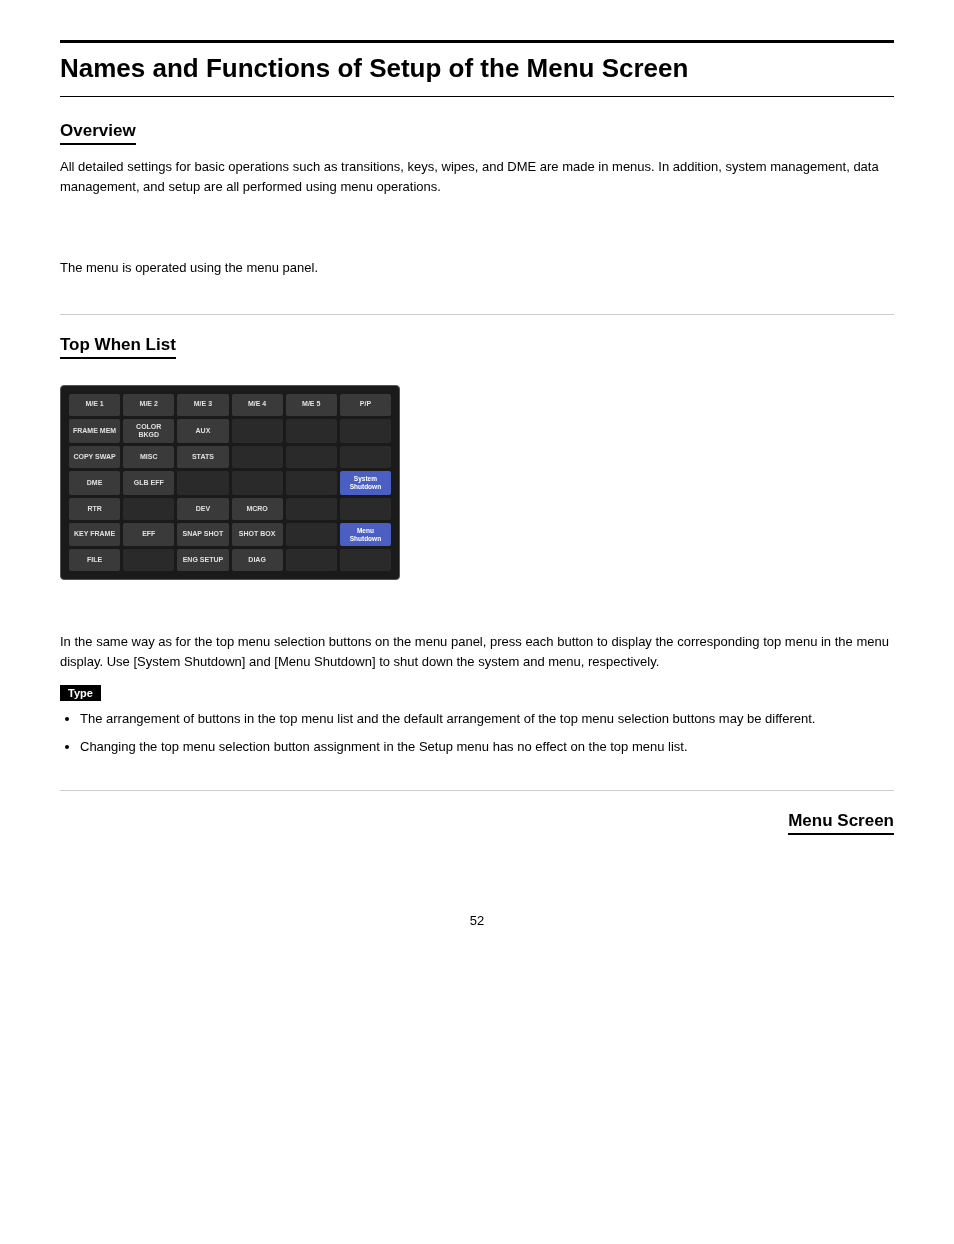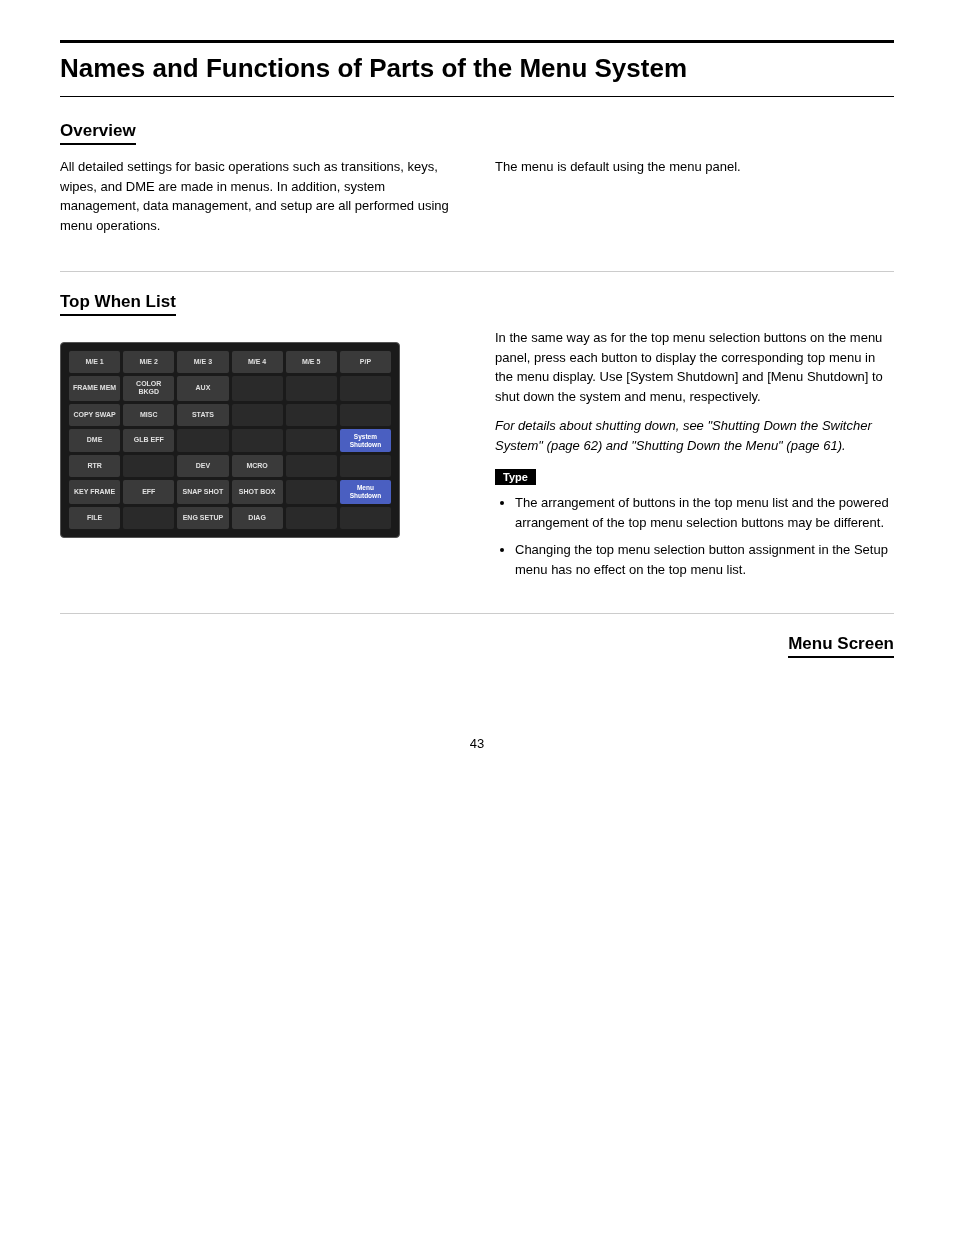"Names and Functions of Parts" div.page-title { text: Parts of the Menu System -> Setup of the Menu Screen }
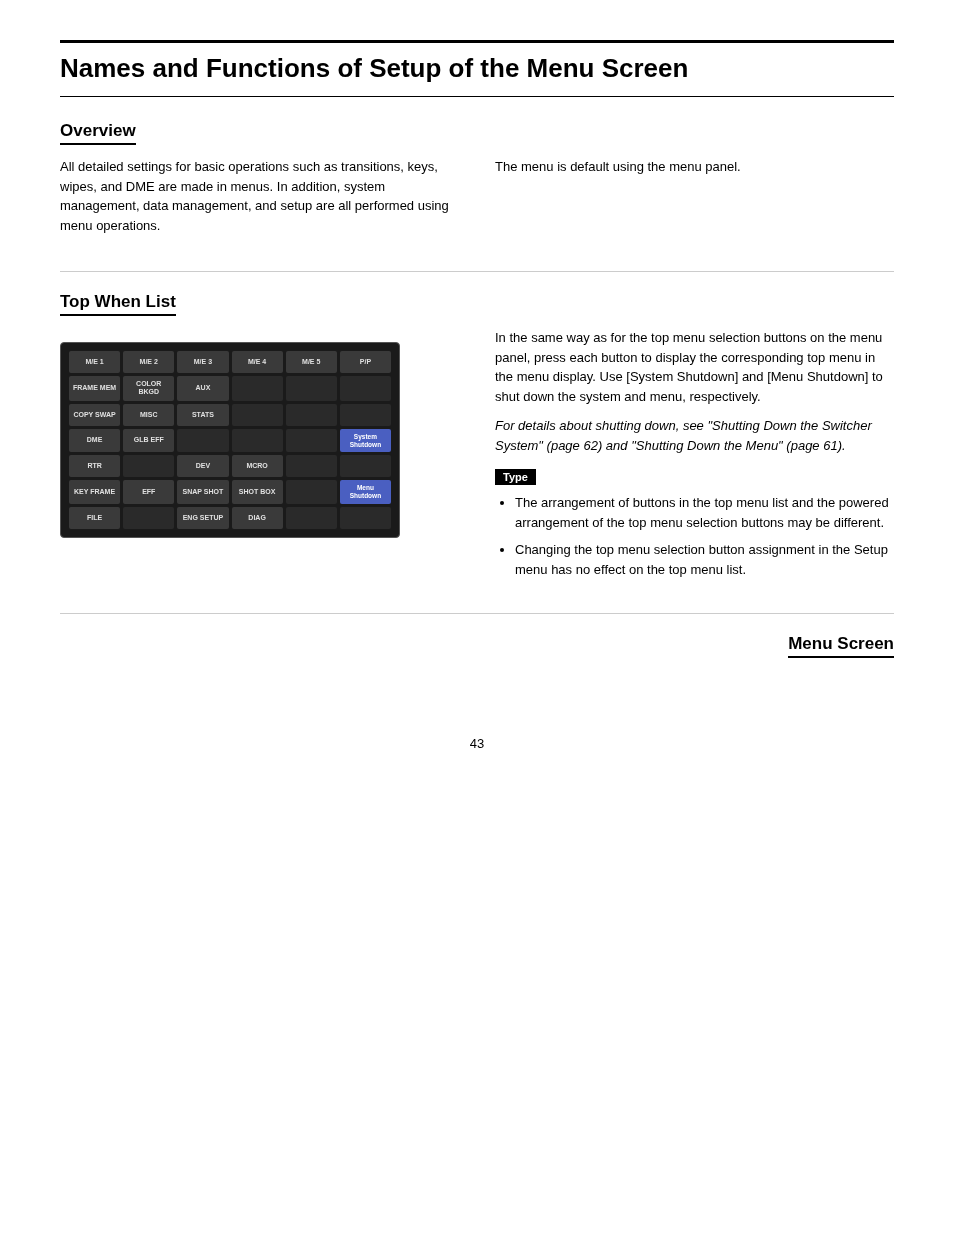"All detailed settings for basic" .two-col { flex-direction: none -> column; gap: 36px -> 52px }
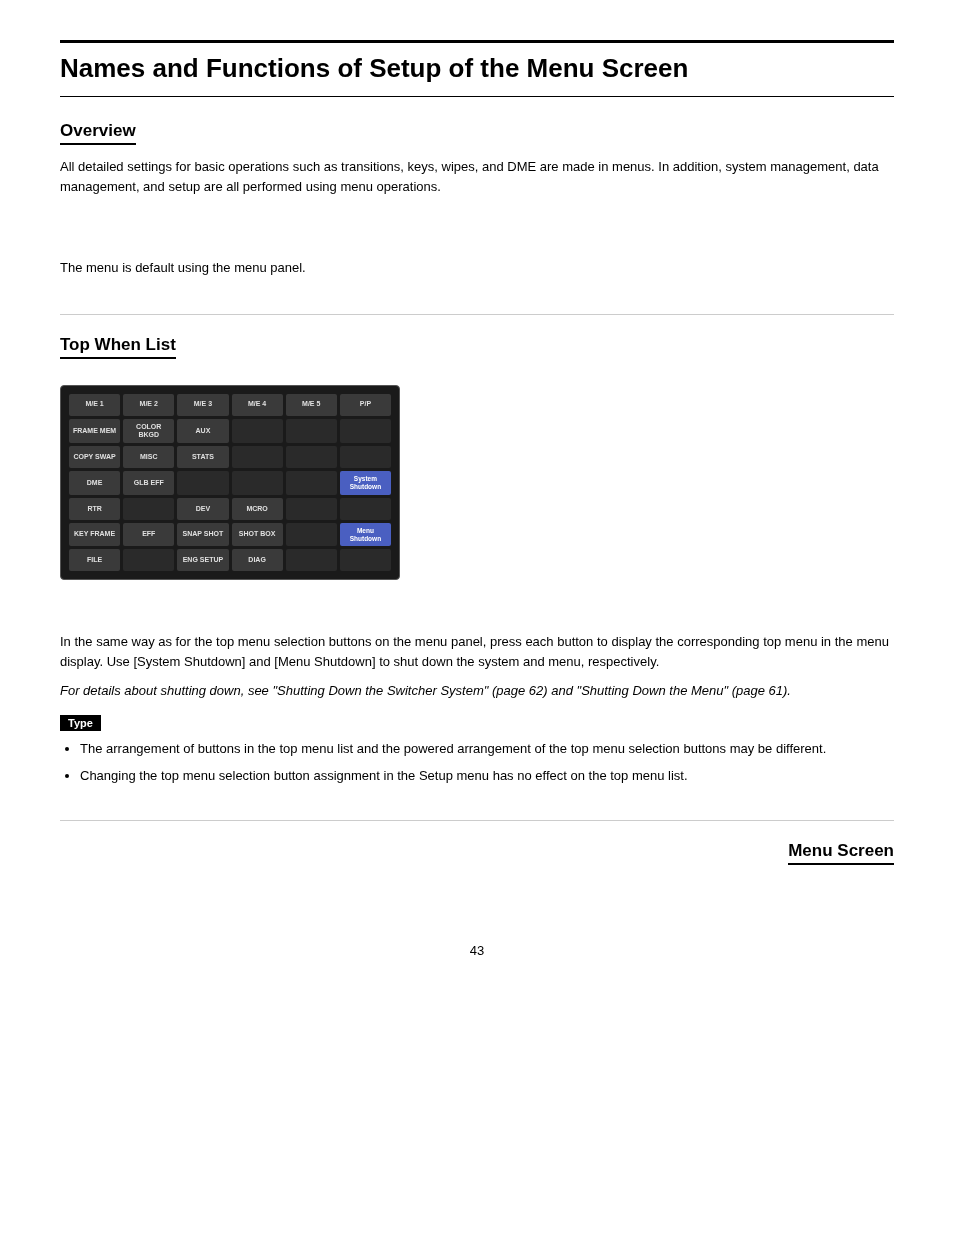"The menu is default using" p { text: default -> operated }
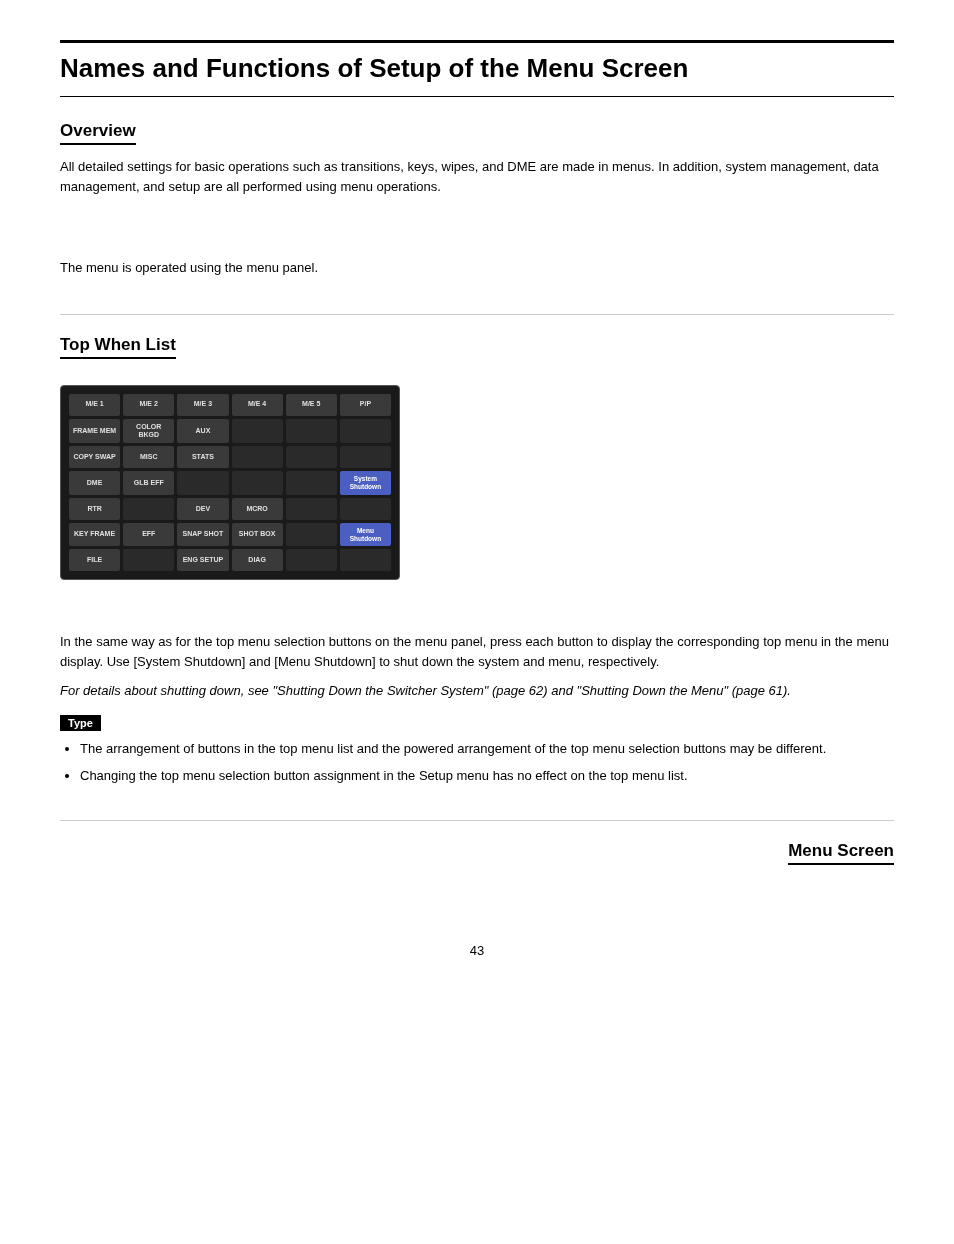"For details about shutting down," p.italic-text { html: <p>For details about shutting down, see "Shutting Down the Switcher System" (page 62) and "Shutting Down the Menu" (page 61).</p> -> none }
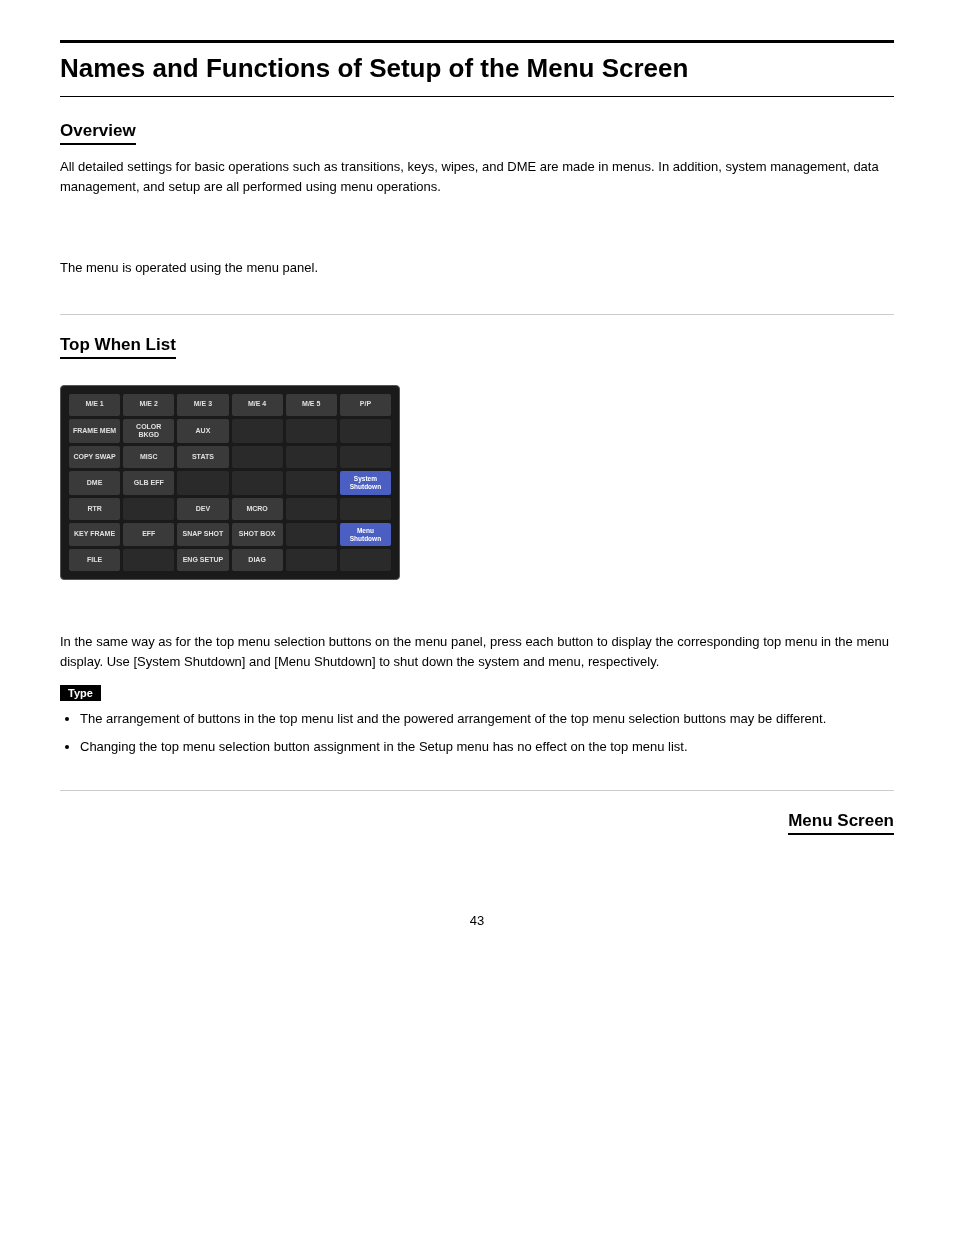"The arrangement of buttons in" li { text: powered -> default }
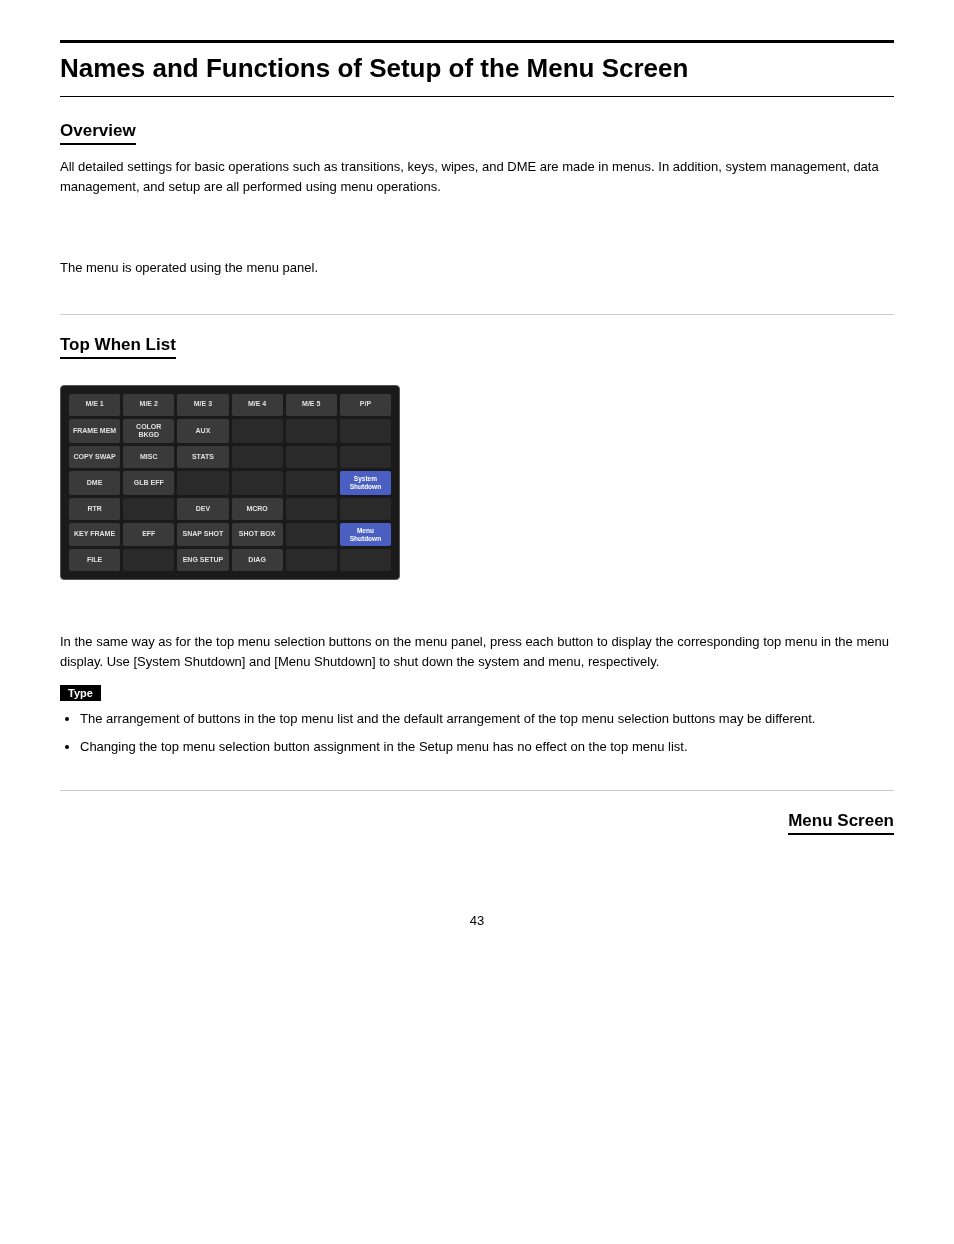"43" div.page-number { text: 43 -> 52 }
